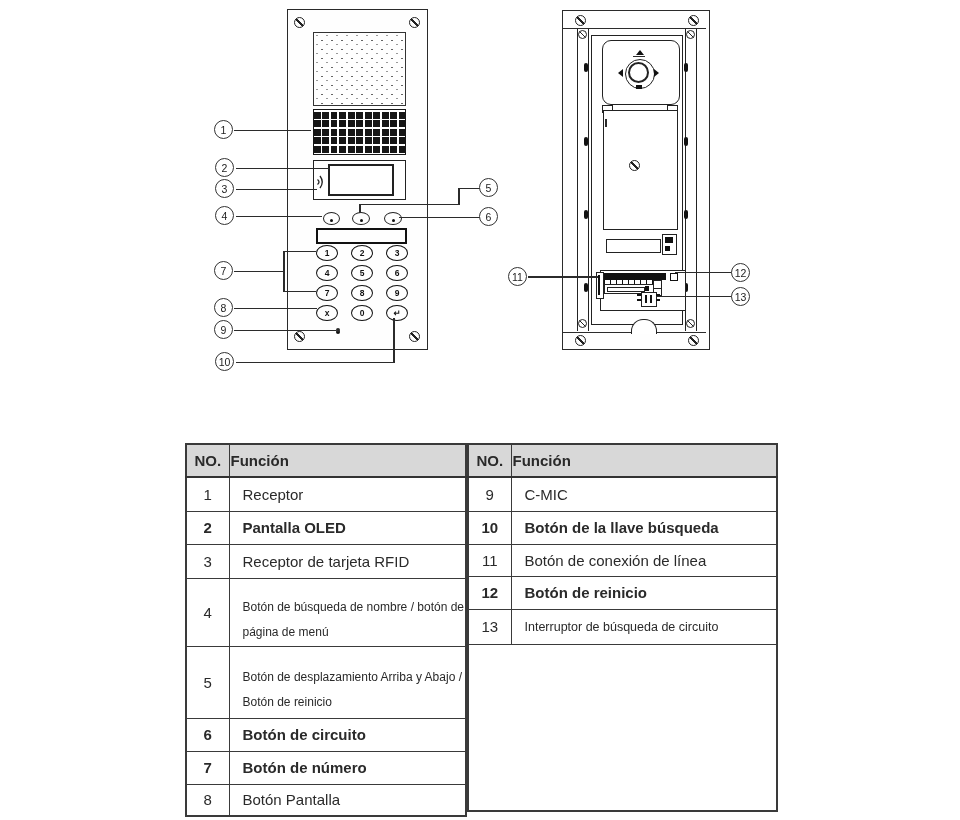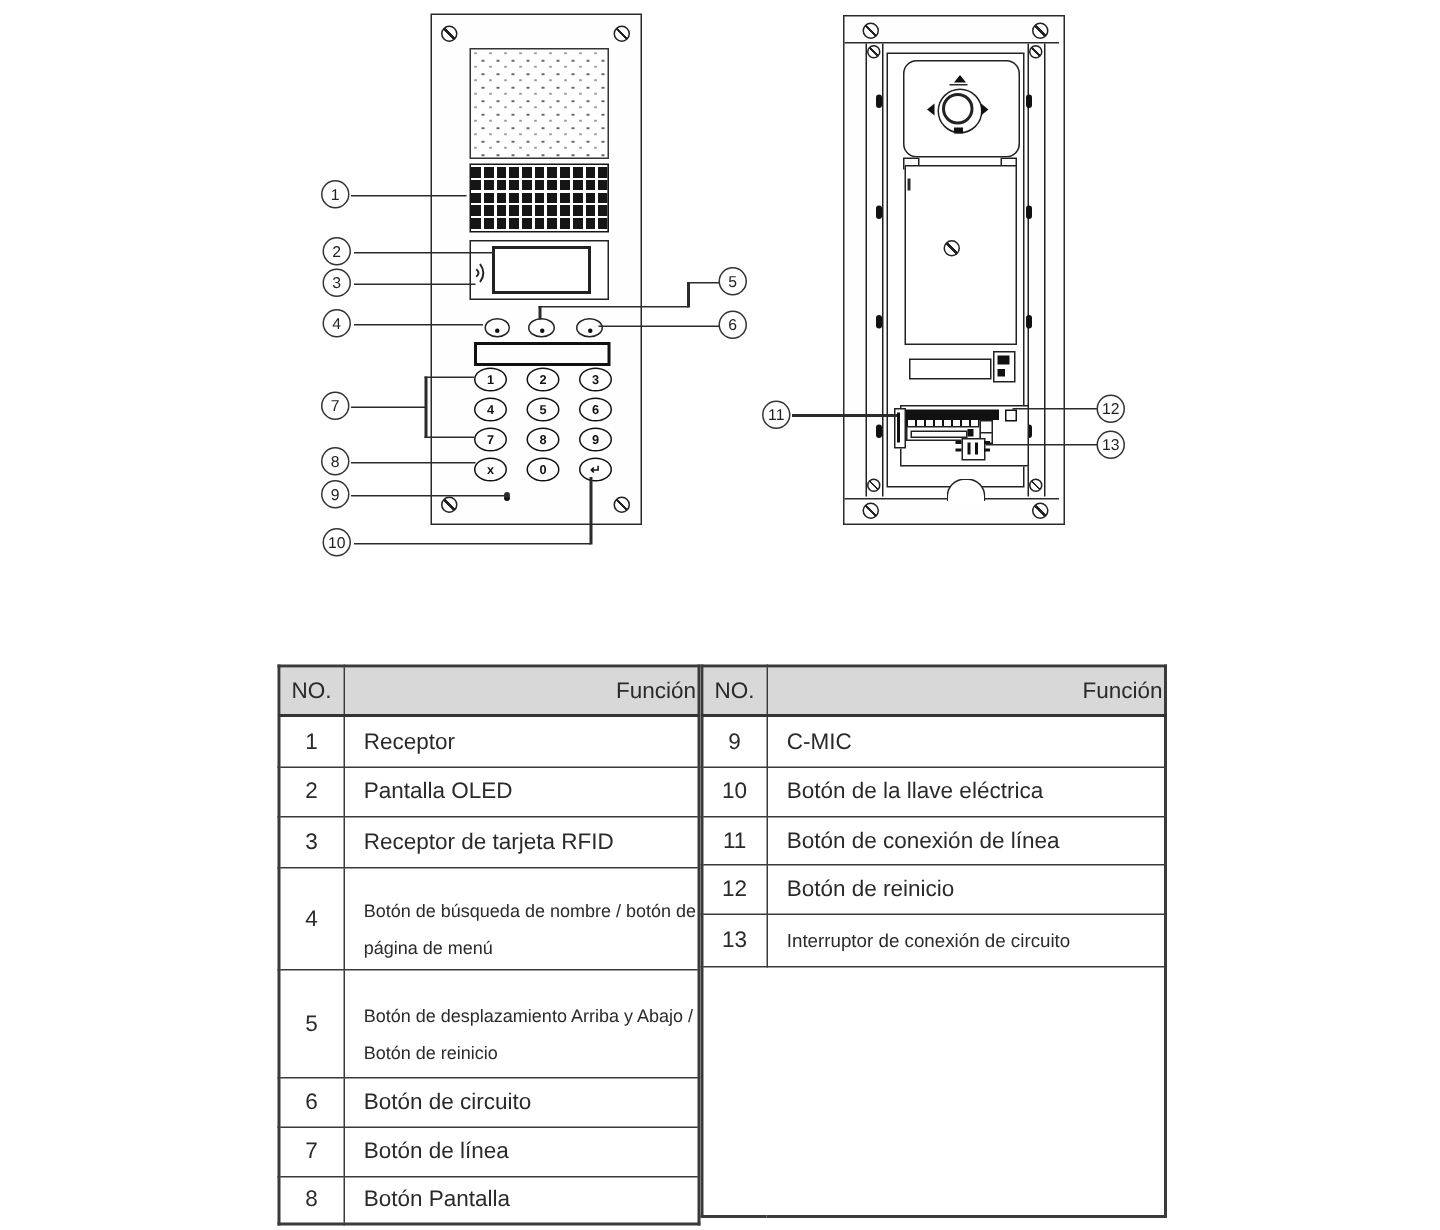"NO." .h33 { font-weight: none -> bold }
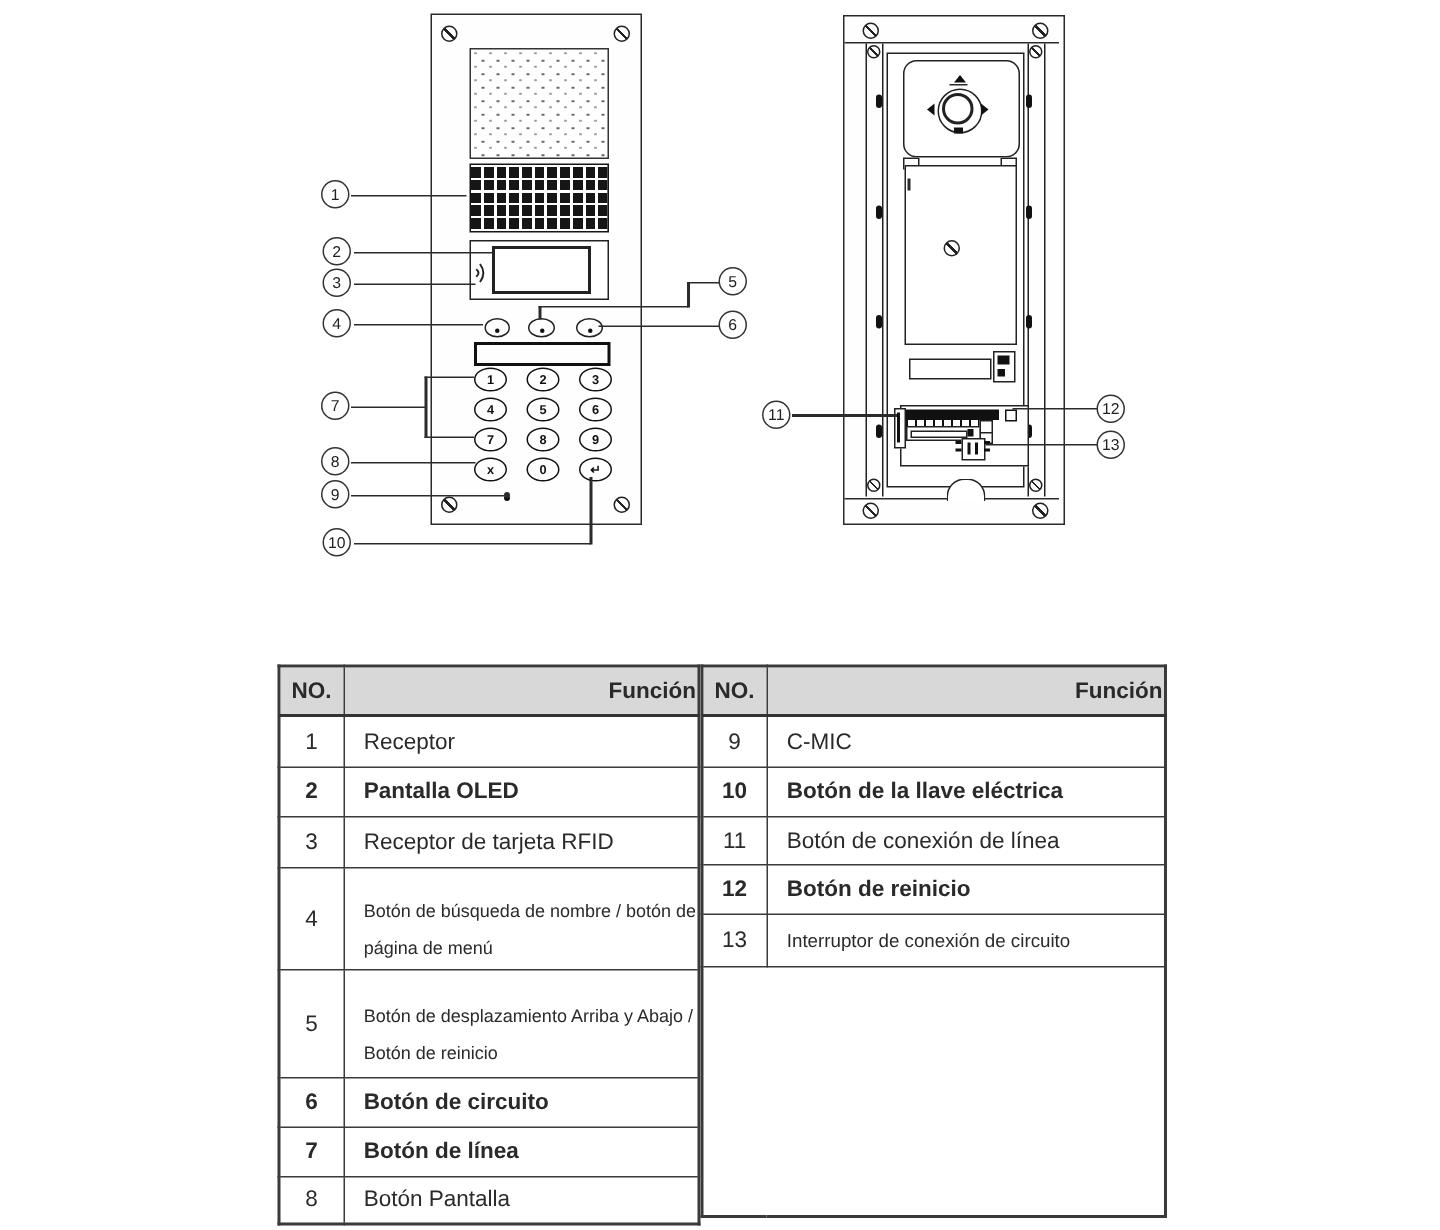"Función" .func-table .hdr td { text-align: right -> left }
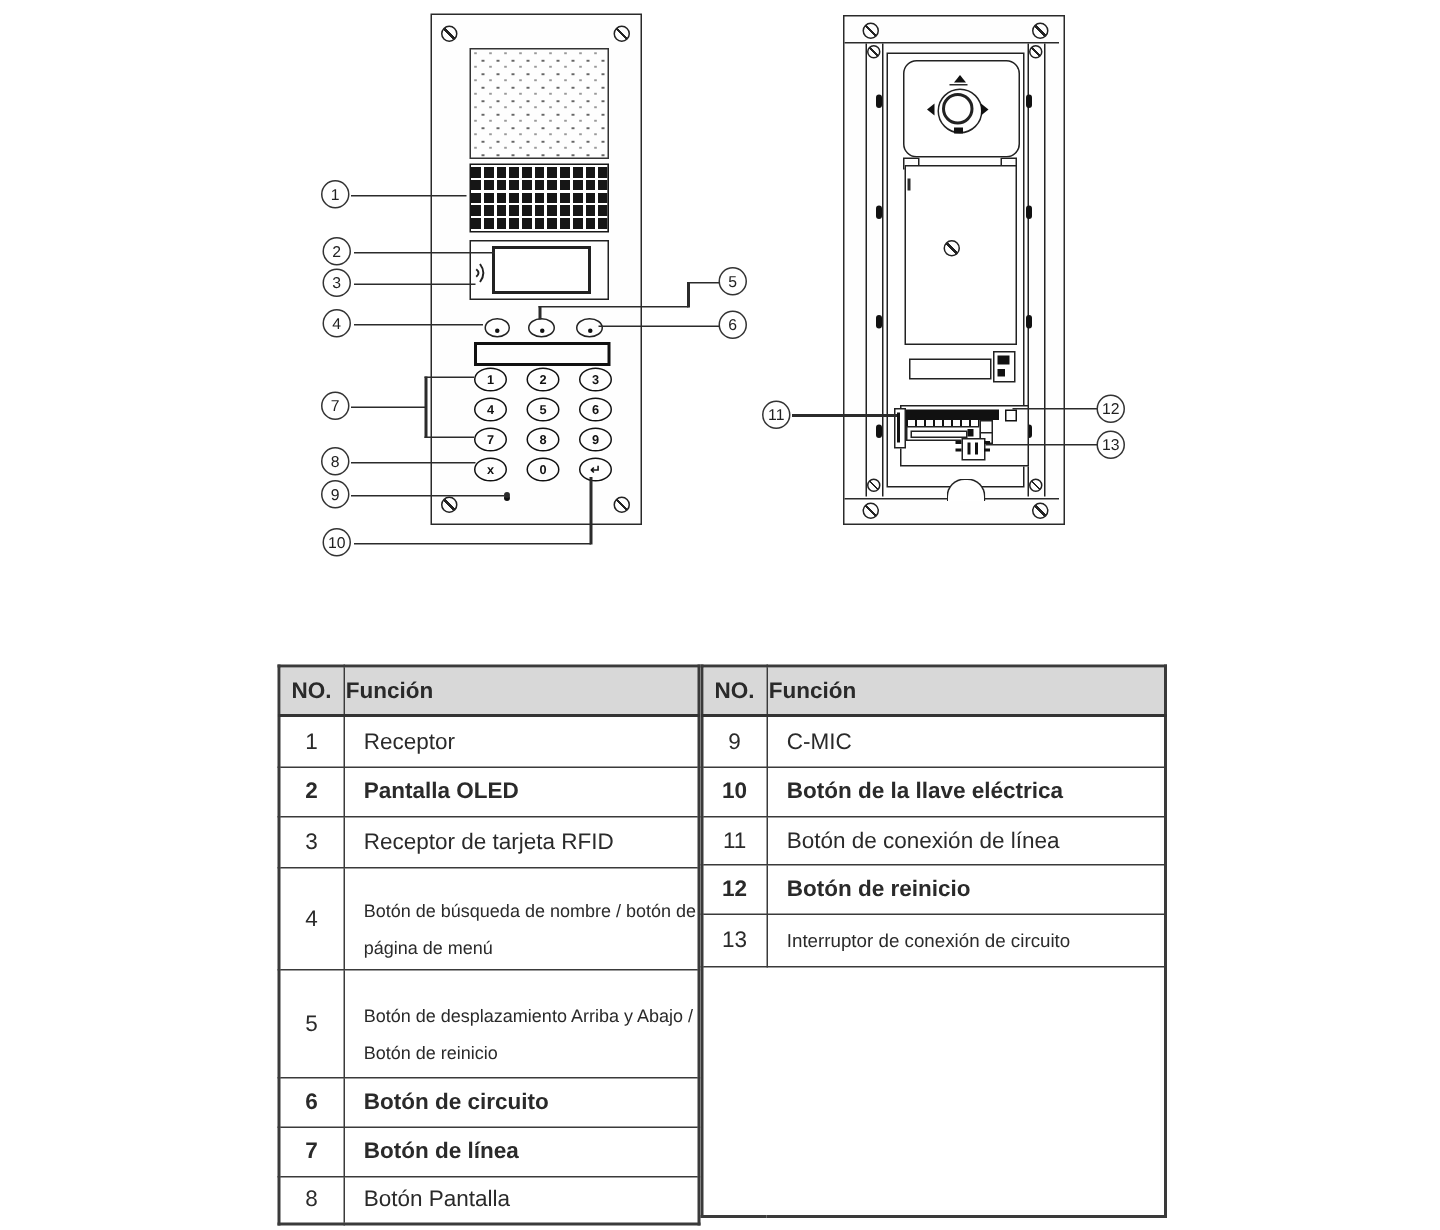"Botón de la llave eléctrica" td.fn { text: eléctrica -> búsqueda }
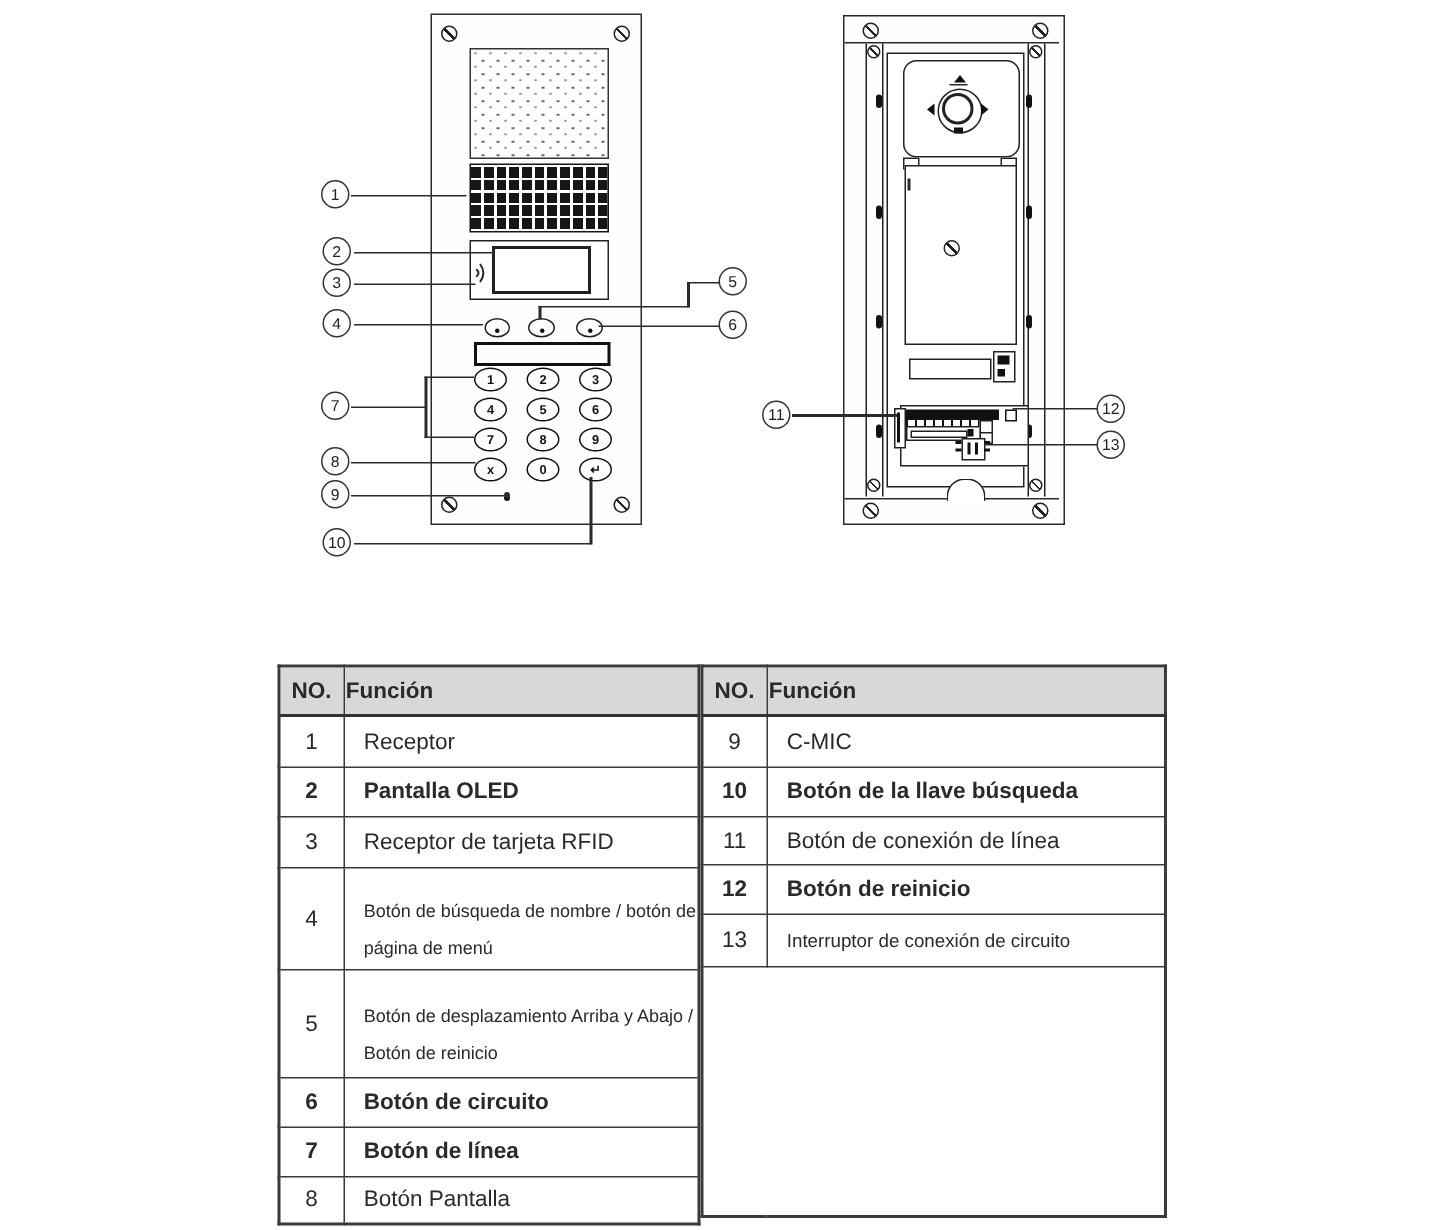"Interruptor de conexión de circuito" td.fn { text: conexión -> búsqueda }
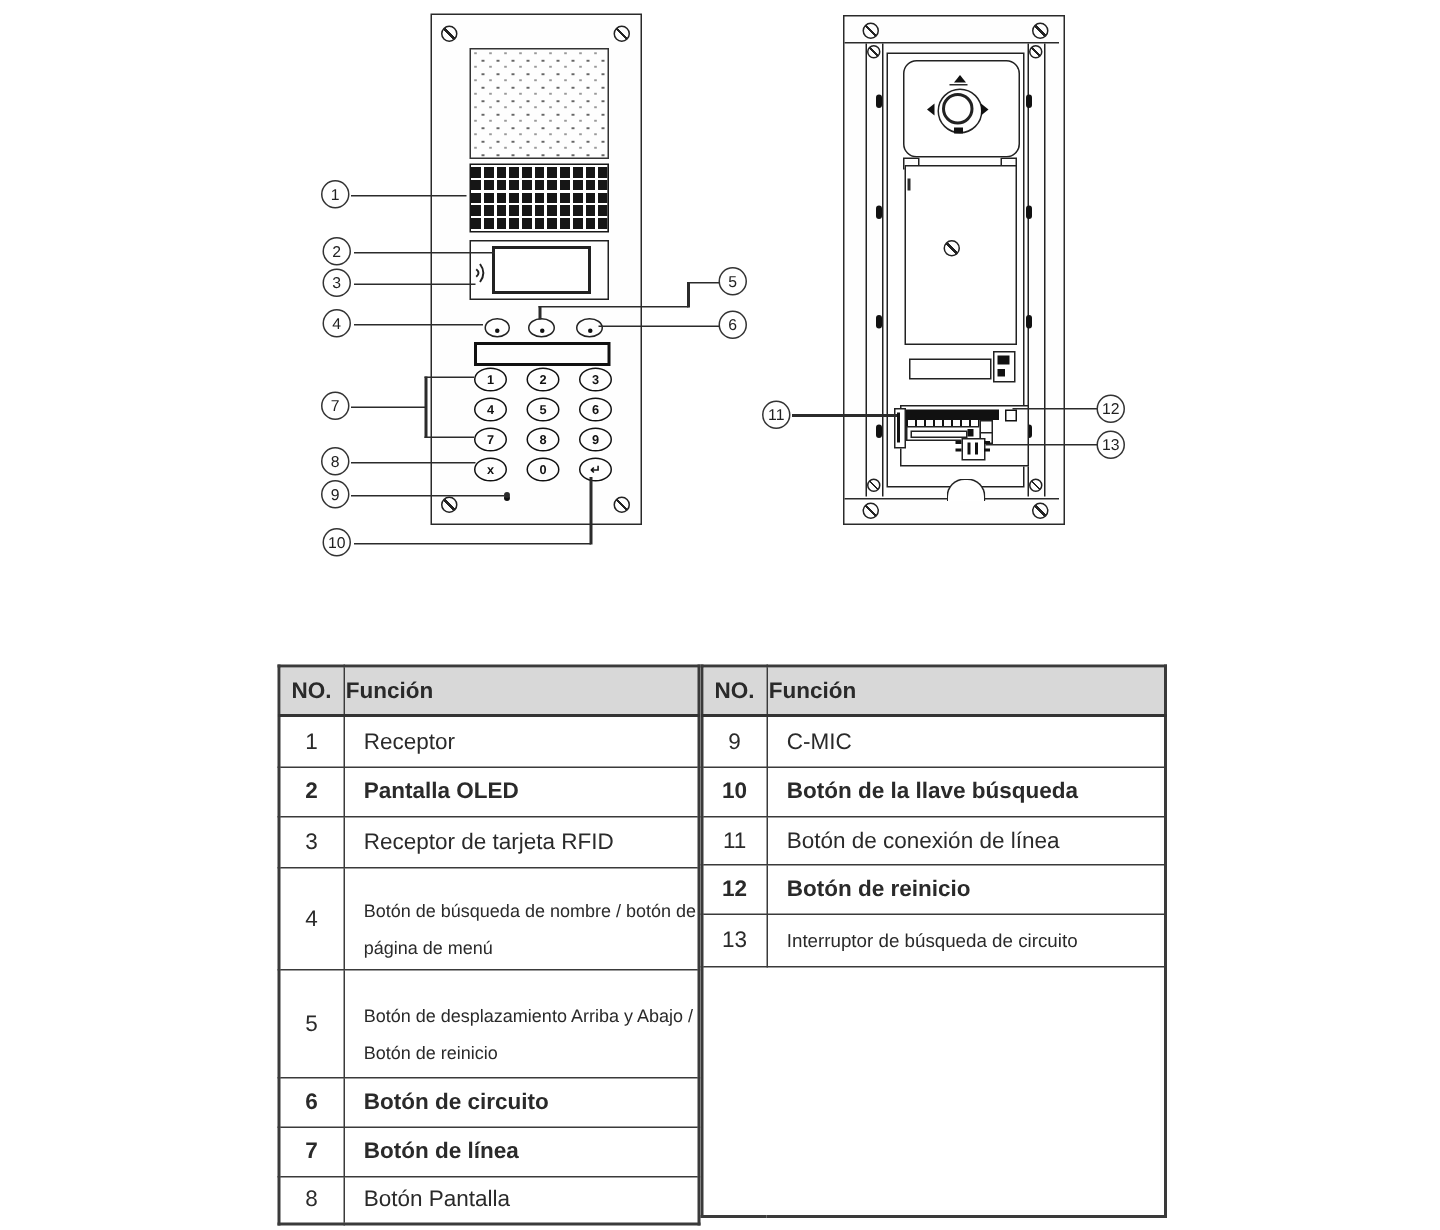"Botón de línea" td.fn { text: línea -> número }
